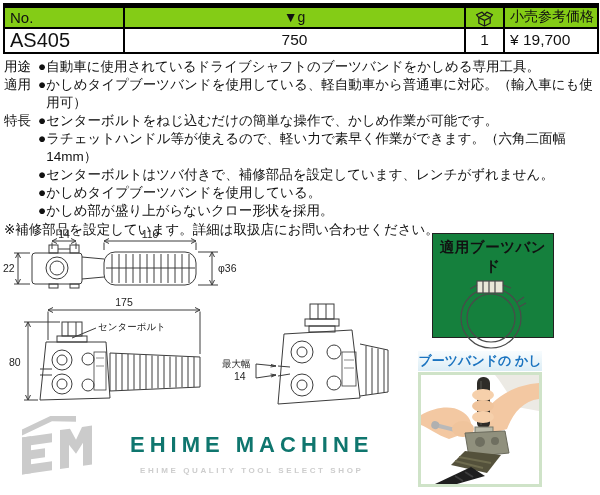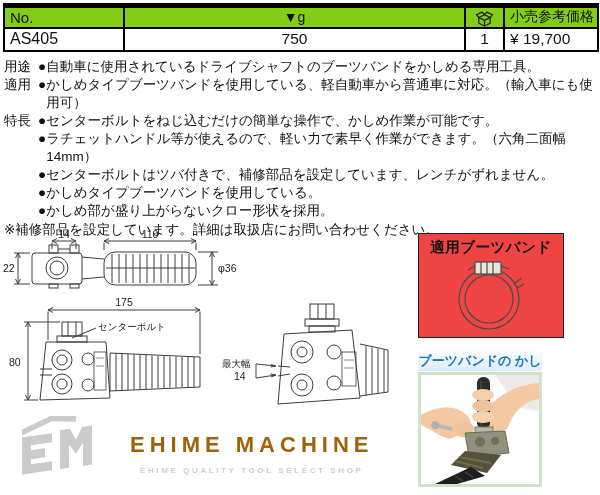"AS405" tr.drow td.c-no { font-size: 16px -> 20px }
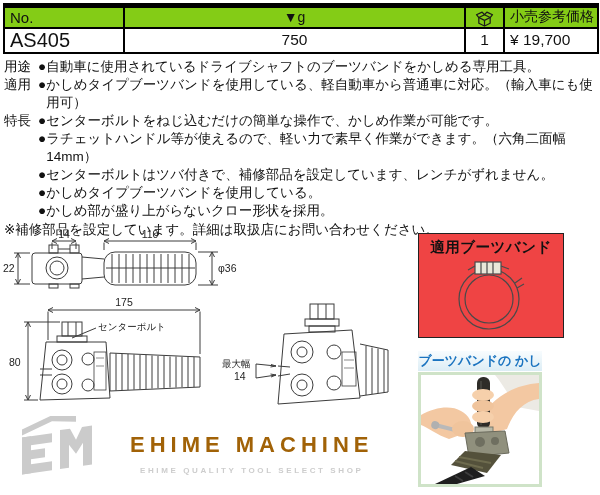"適用ブーツバンド" .band-box { background: #ef4444 -> #15803d; left: 418px -> 432px; width: 146px -> 122px }
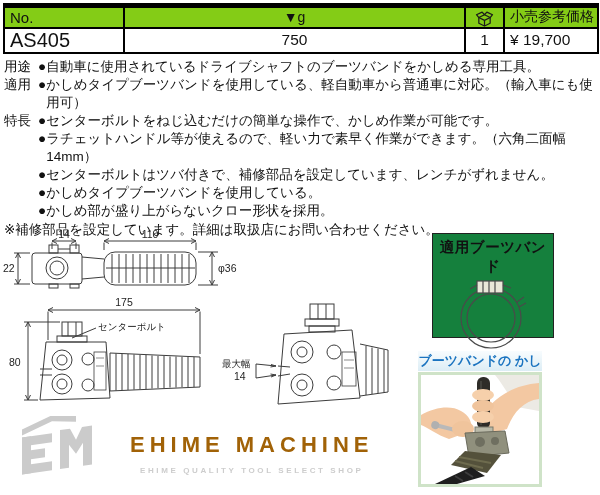"EHIME MACHINE" .logo-name { color: #a16207 -> #0f766e }
